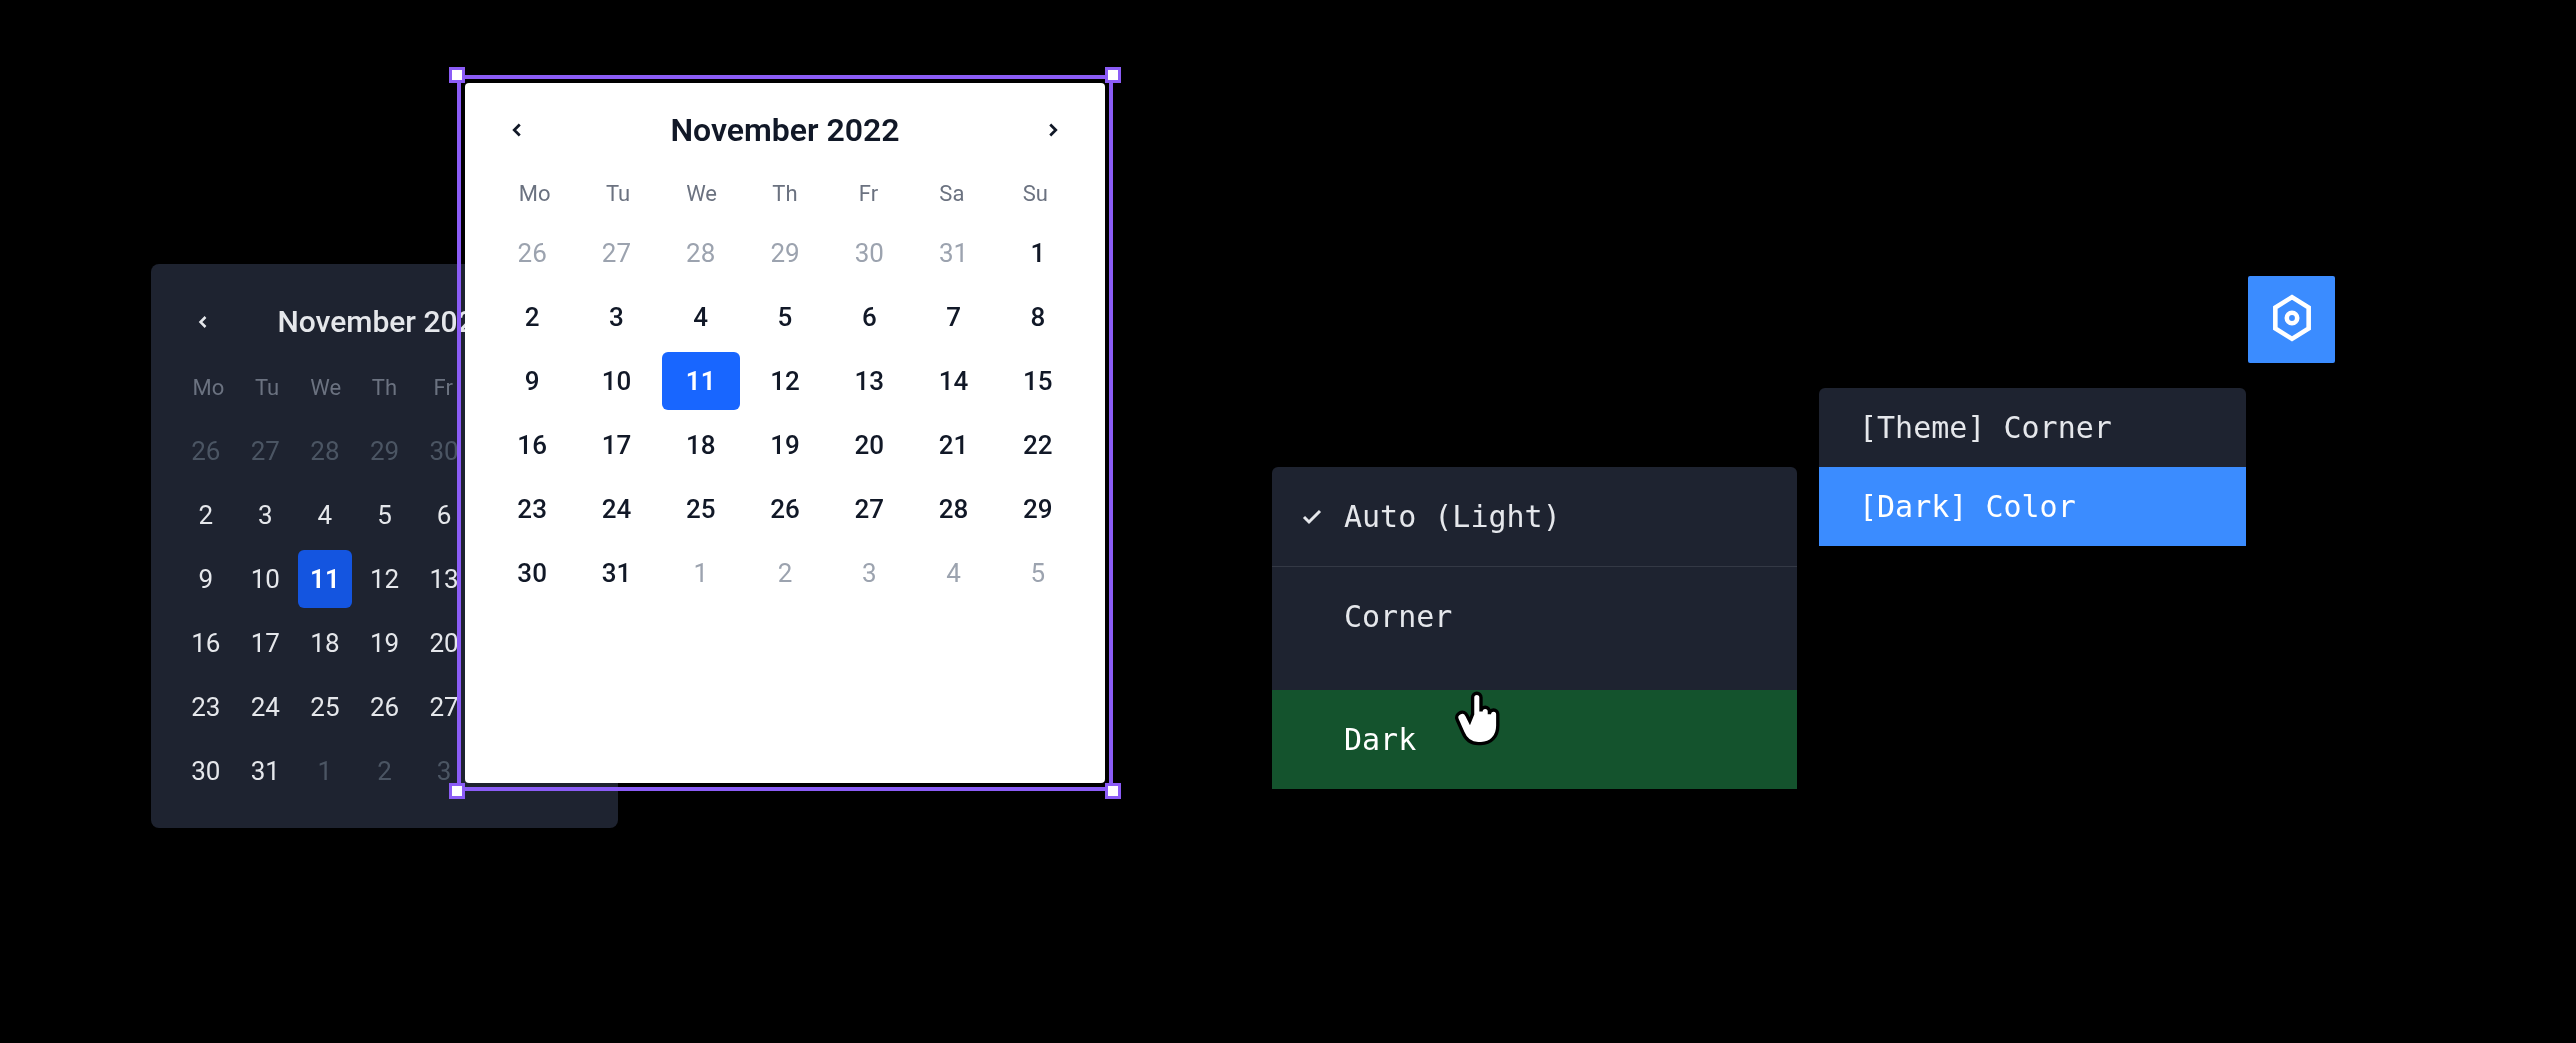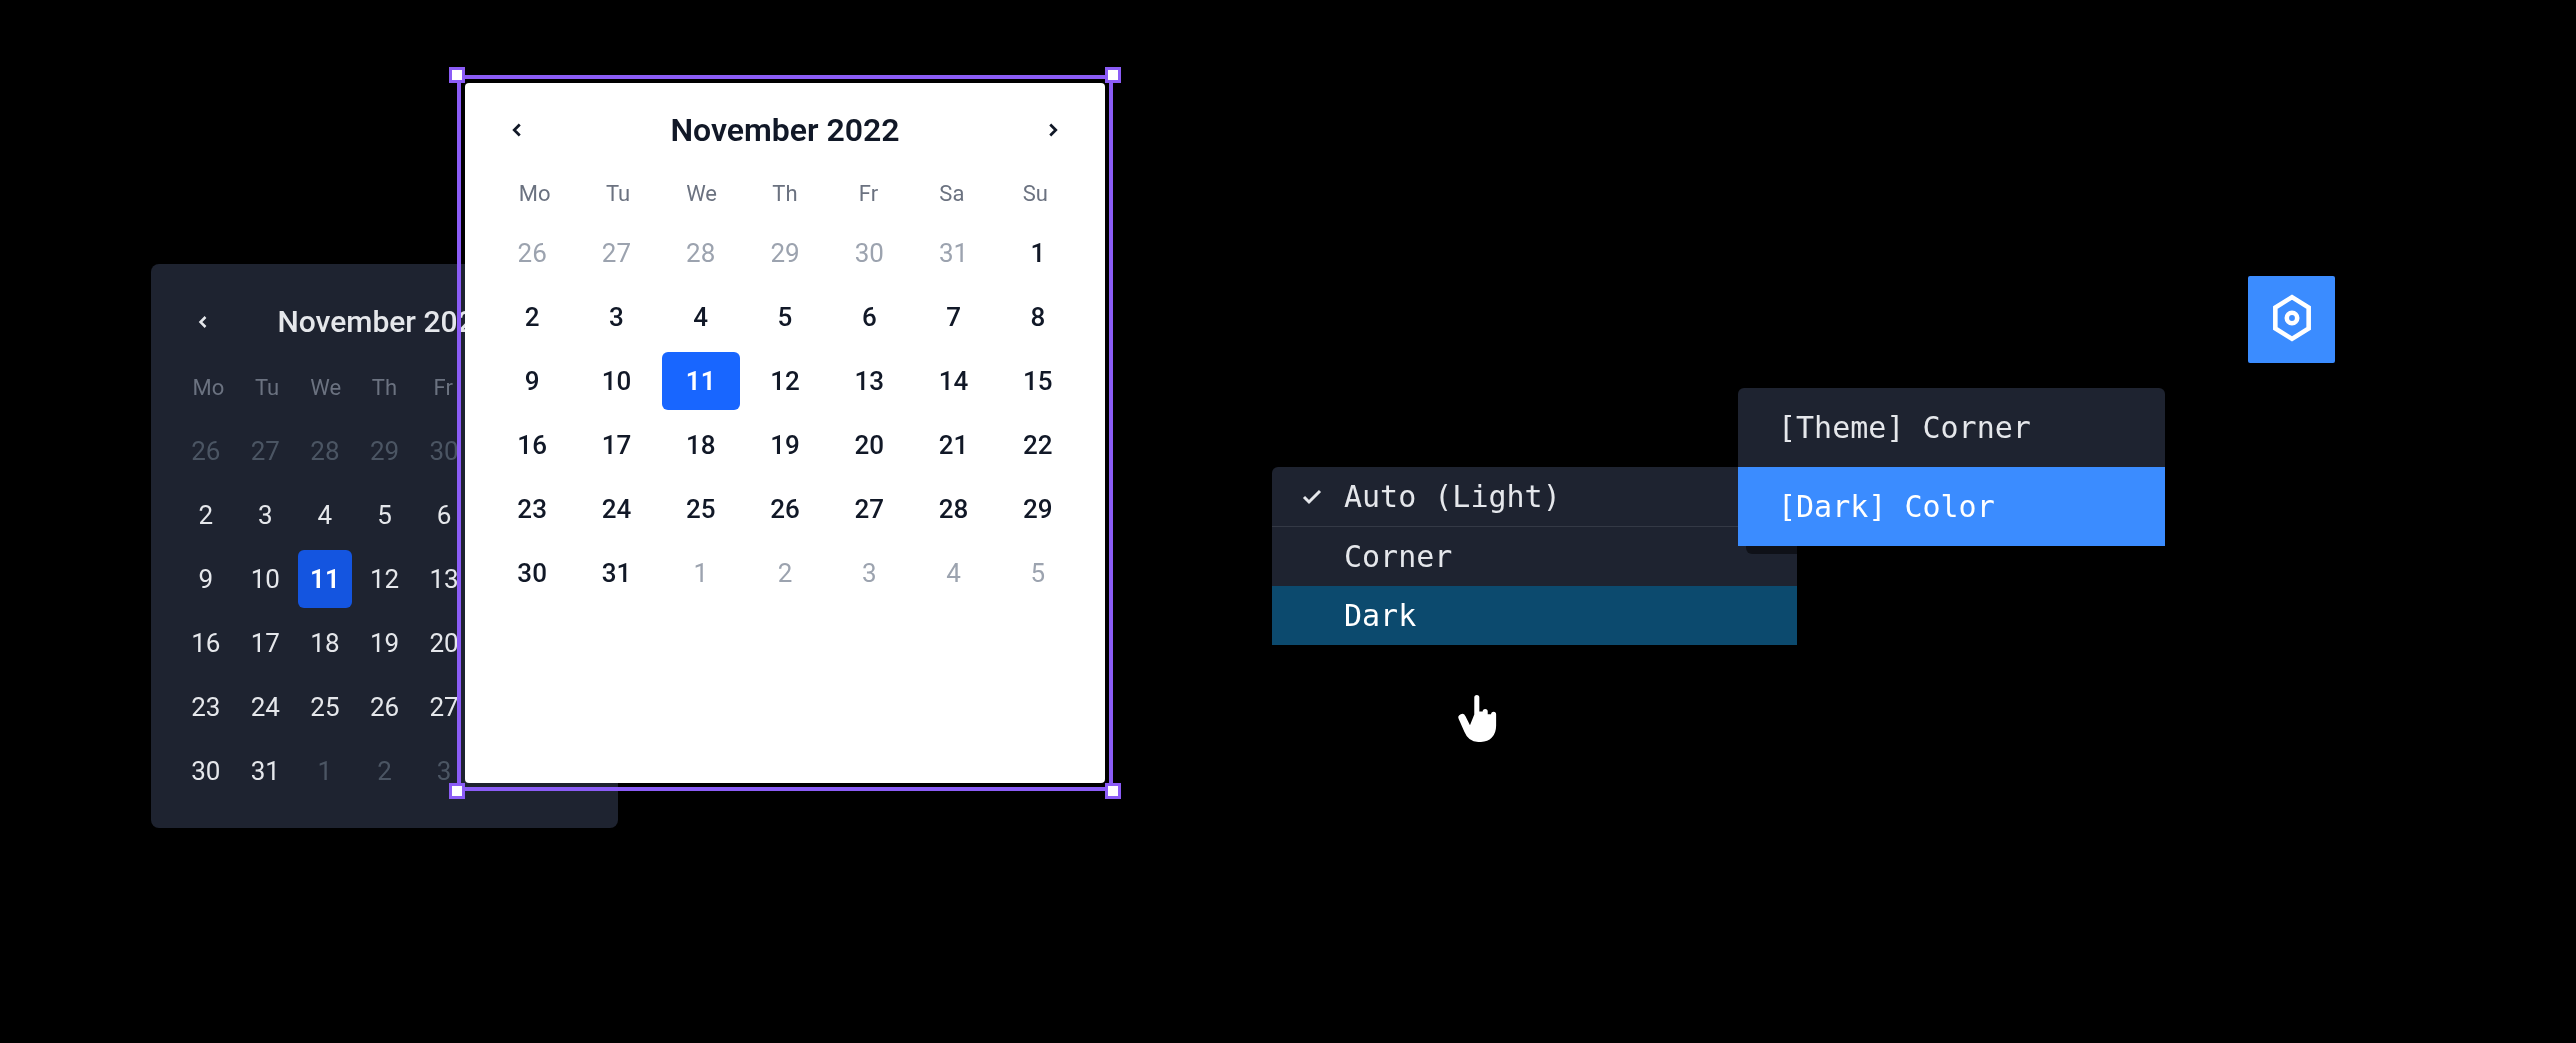"[Theme] Corner" .prop-menu { left: 1738px -> 1819px }
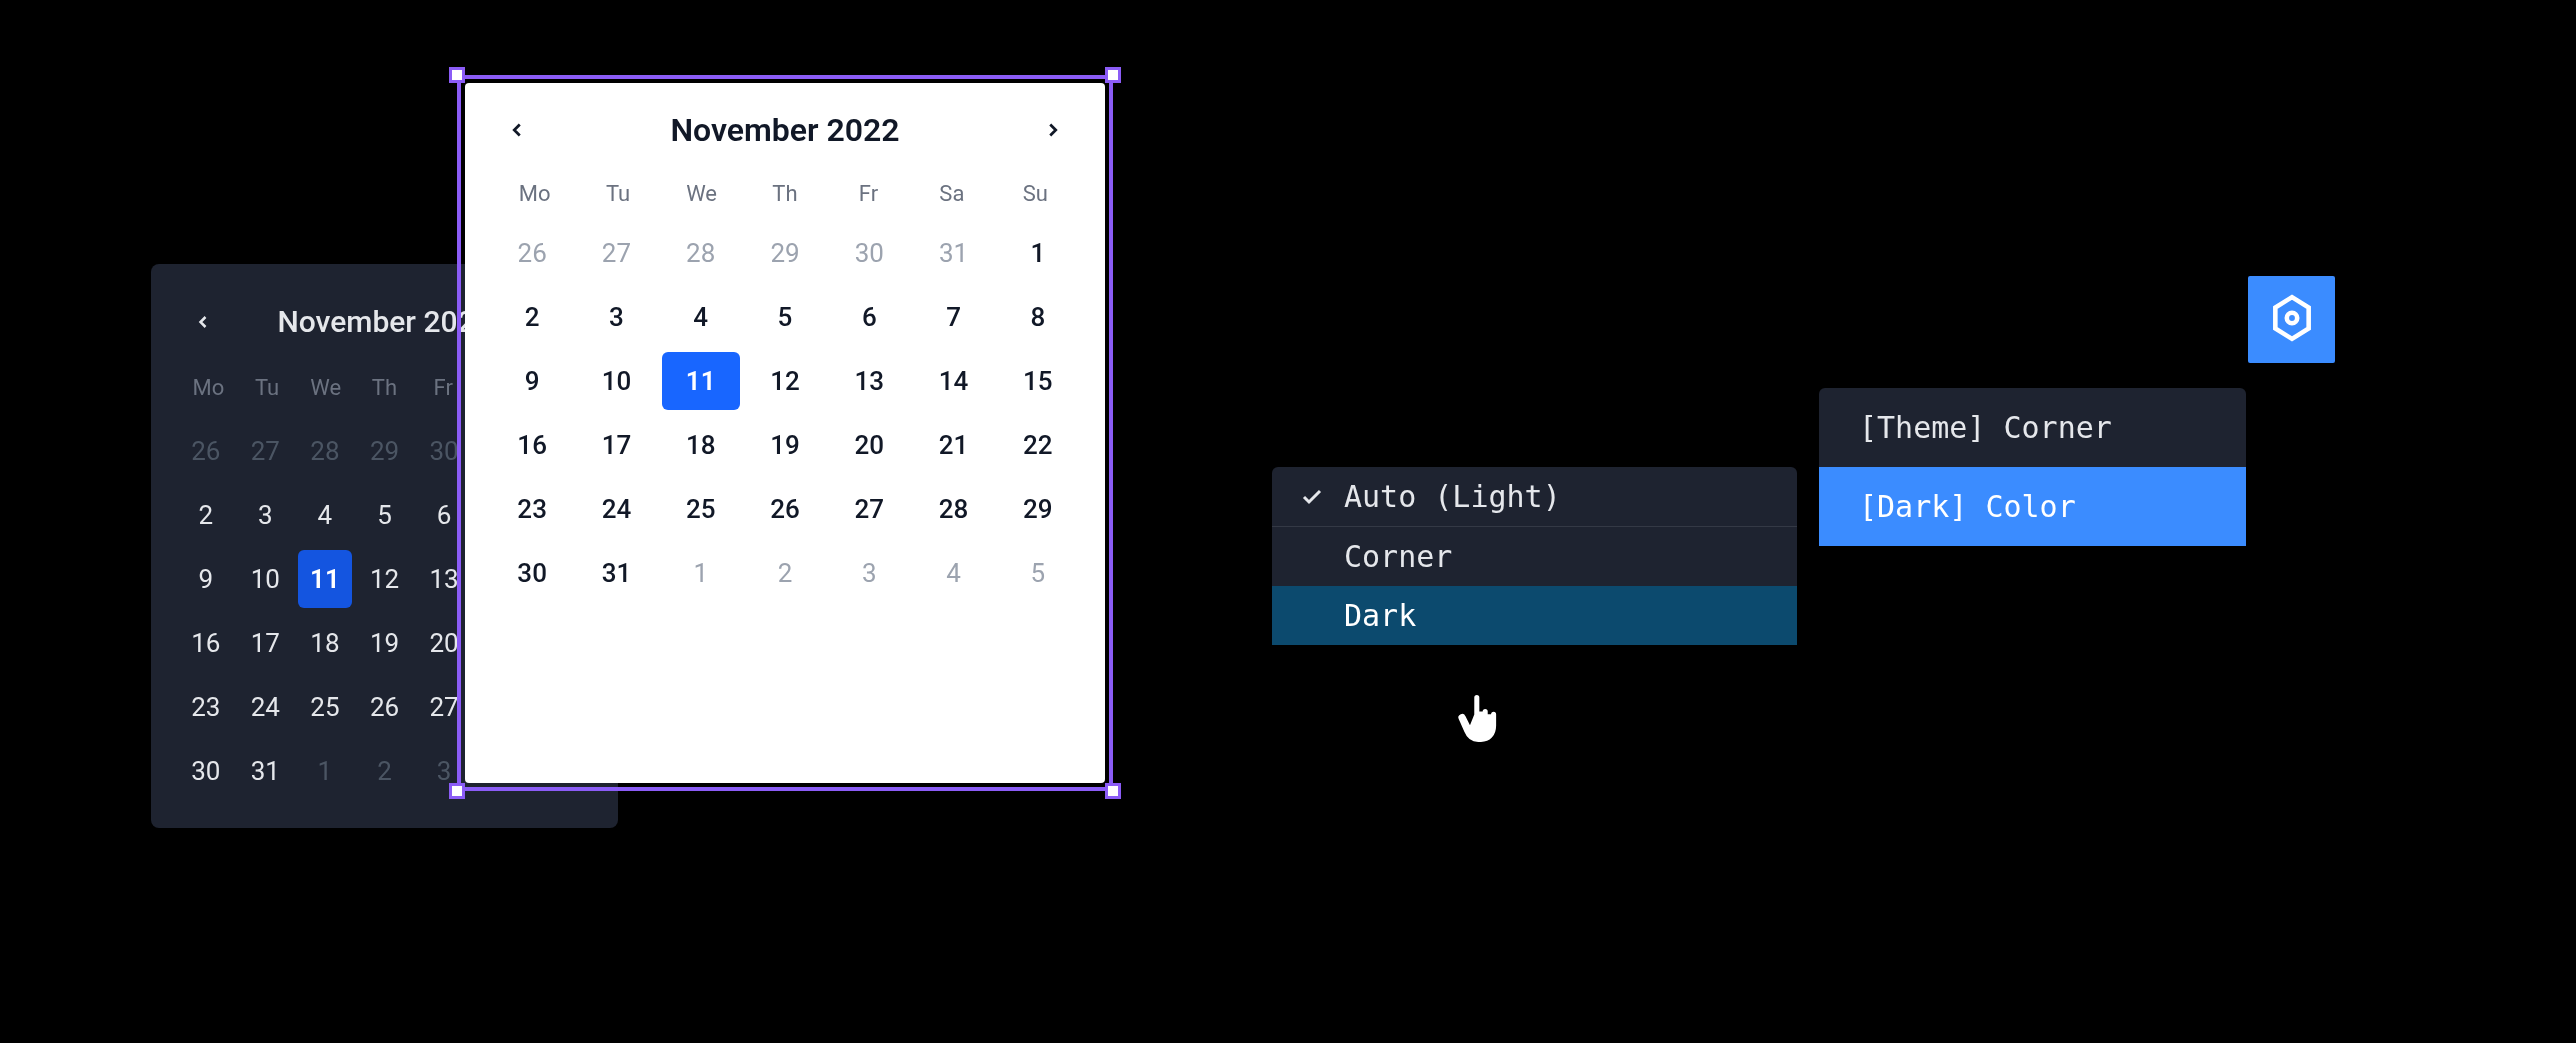"Auto (Light)" .theme-menu .item { padding: 12px 28px -> 32px 28px }
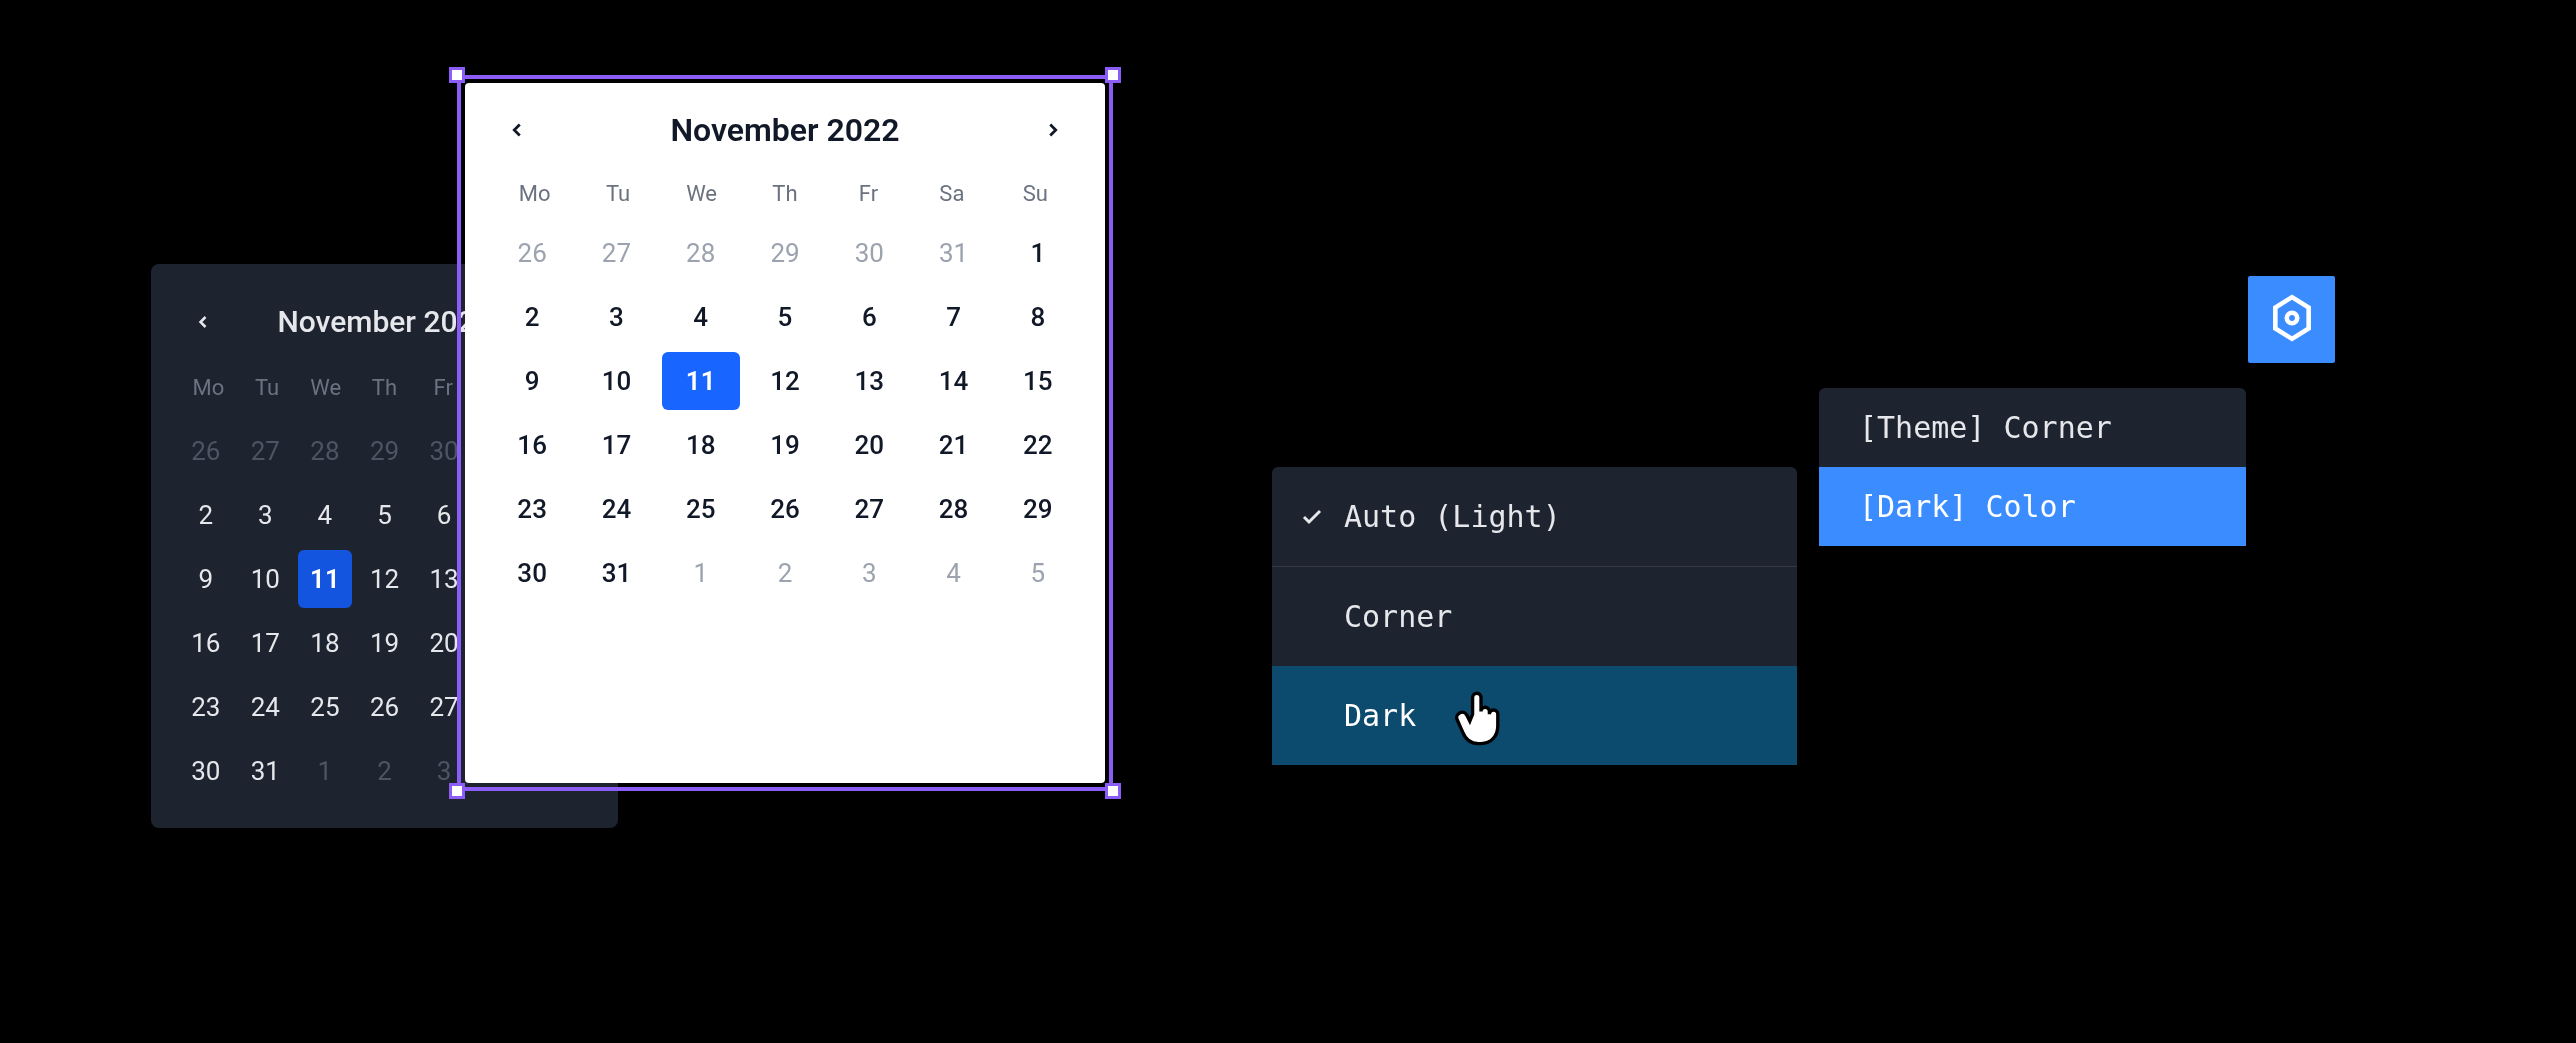"Dark" .theme-menu .item.hover { background: #0c4a6e -> #14532d; margin-top: none -> 24px }
